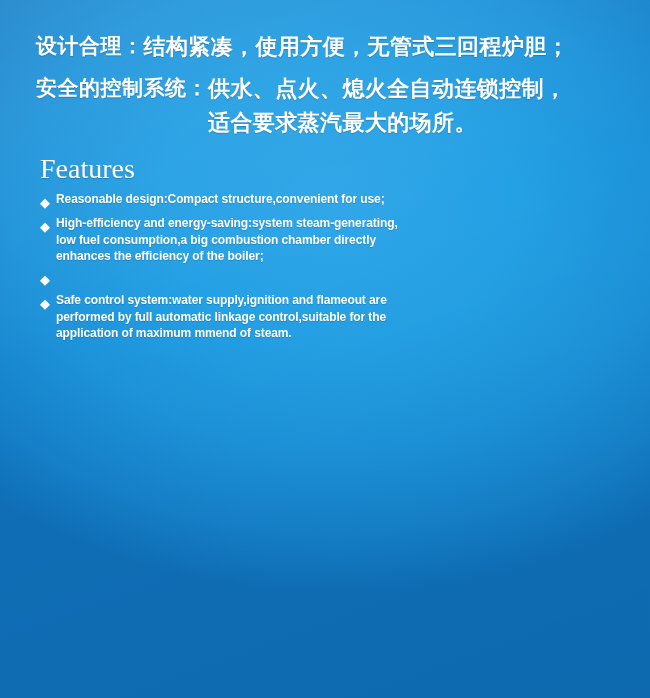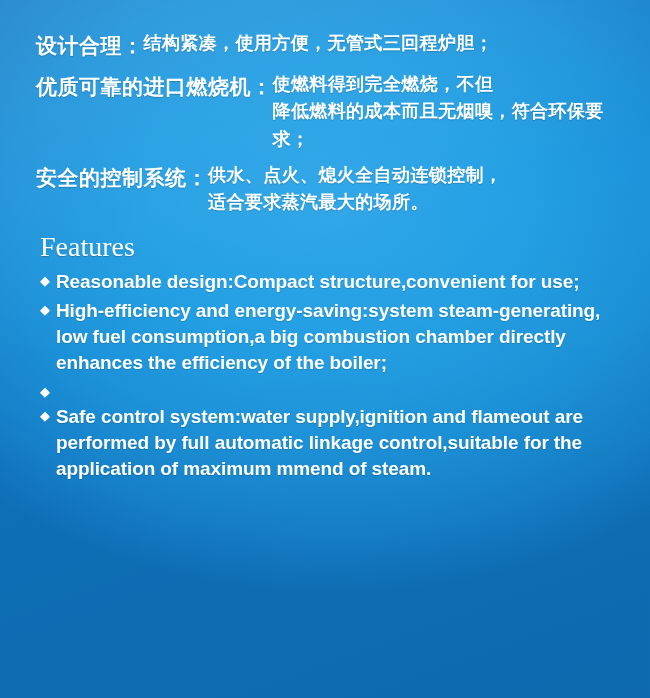"结构紧凑，使用方便，无管式三回程炉胆；" .cn-text { font-size: 18px -> 22px }
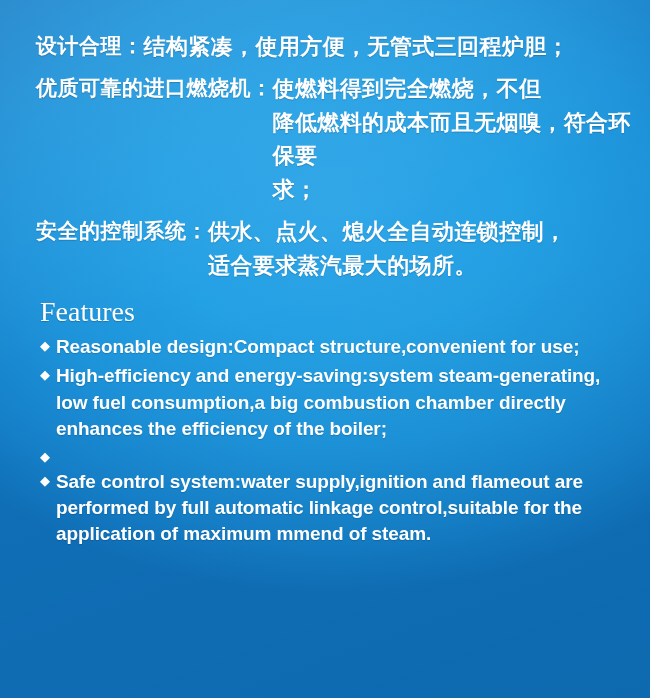"优质可靠的进口燃烧机：" div.cn-item { html: <div> <span>优质可靠的进口燃烧机：</span> <span>使燃料得到完全燃烧，不但 降低燃料的成本而且无烟嗅，符合环保要 求；</span> </div> -> none }
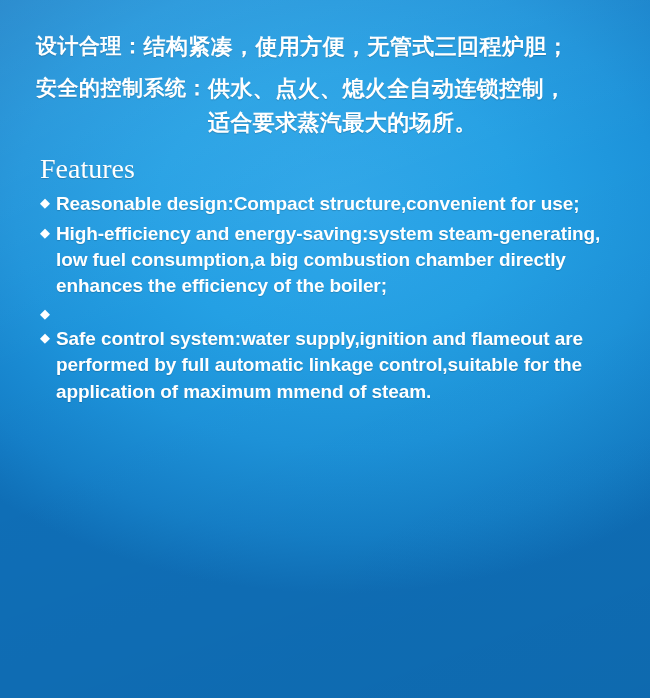"Reasonable design:Compact" .en-text { font-size: 19px -> 12px }
